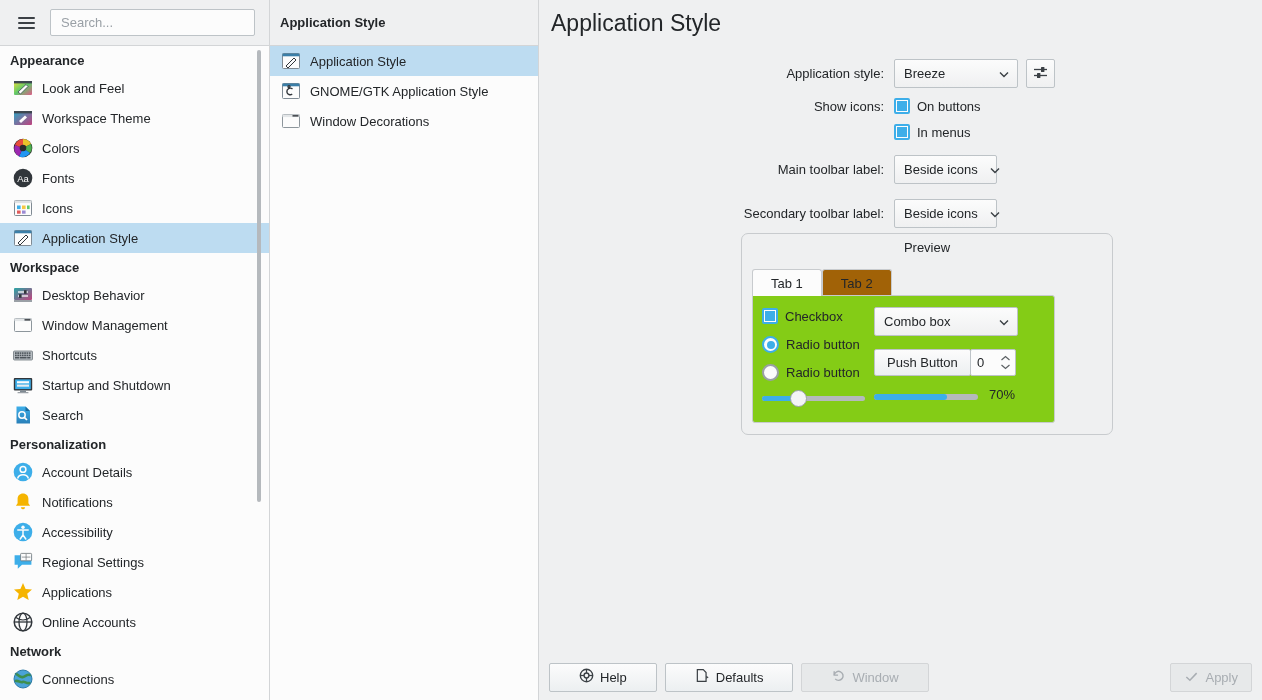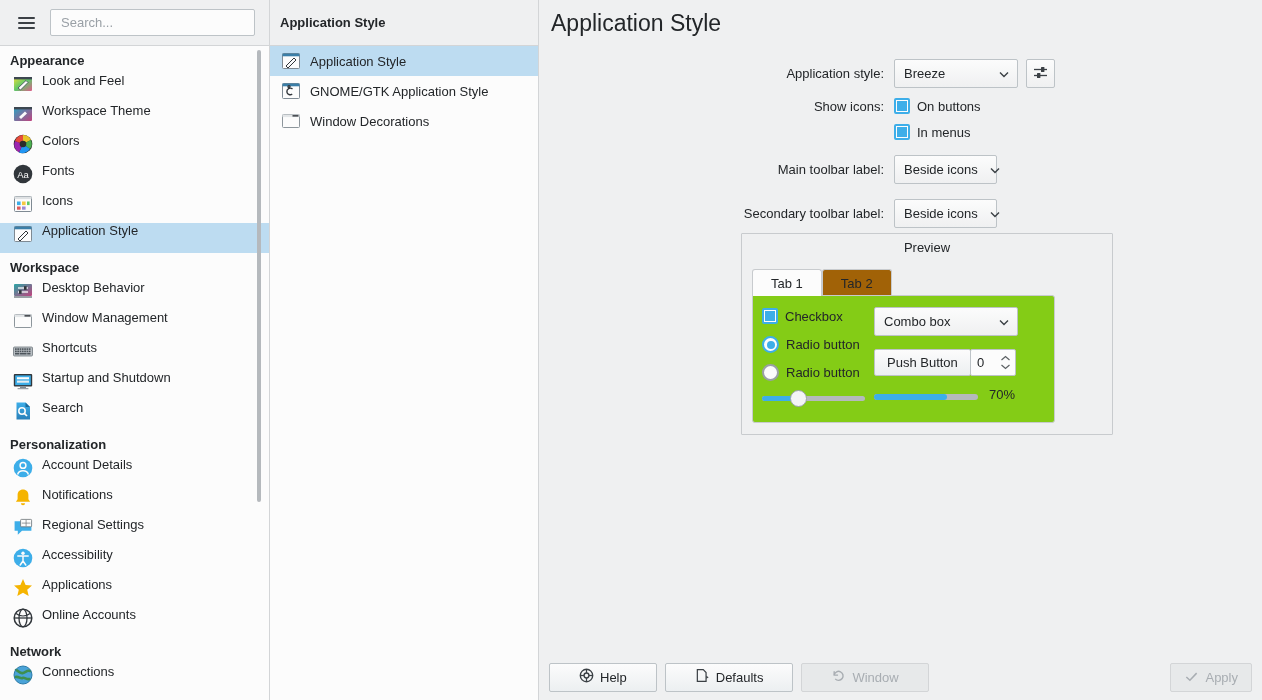"Look and Feel" .side-item { align-items: none -> center }
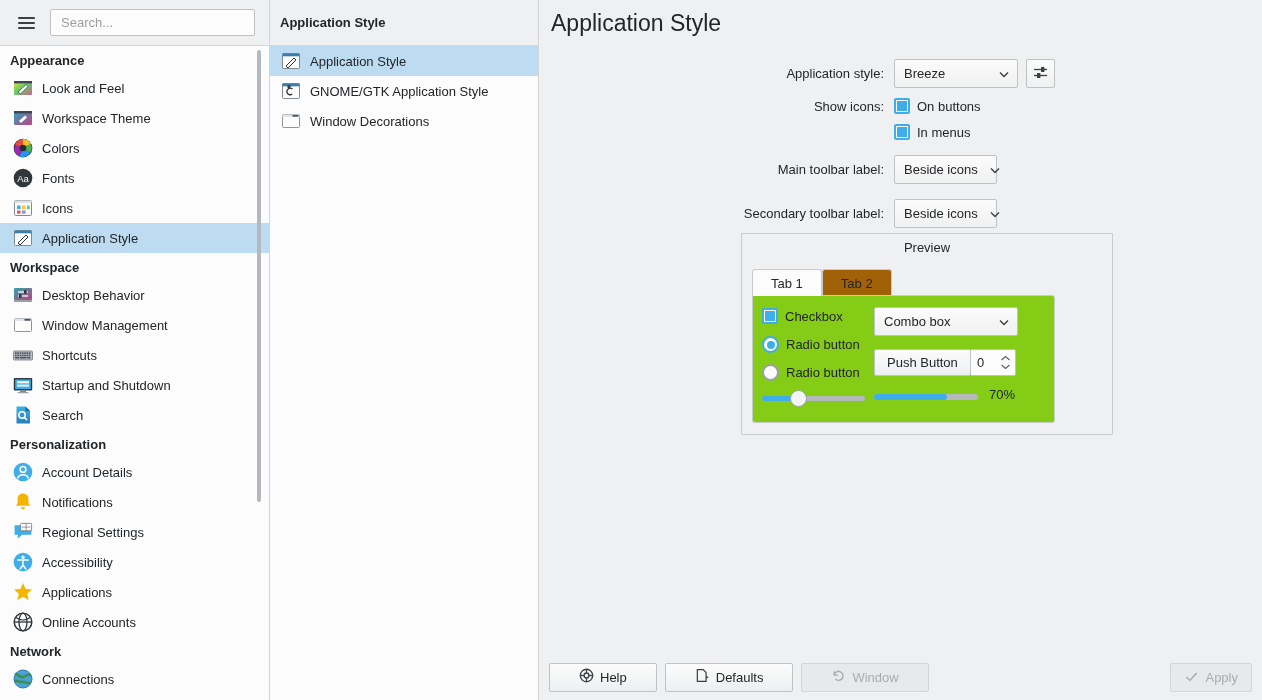"Preview" #preview { border-radius: 1px -> 7px }
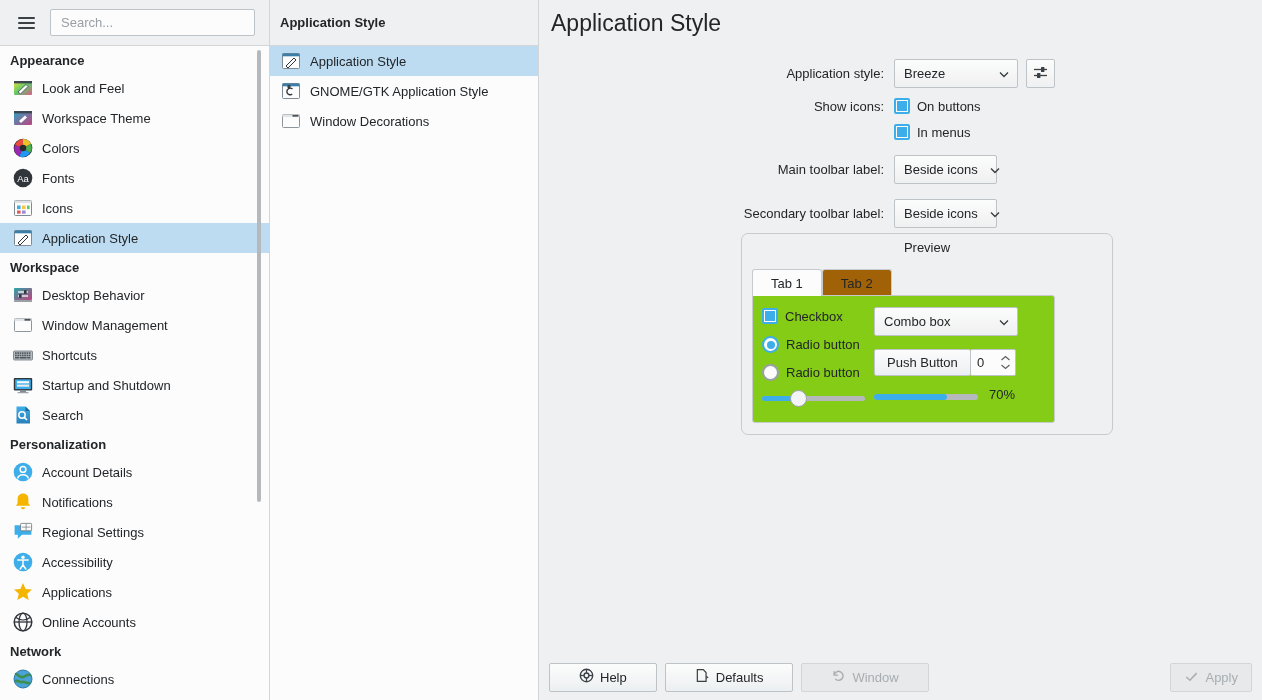"Regional Settings" div.side-item { order: before "Accessibility" -> after "Accessibility" }
